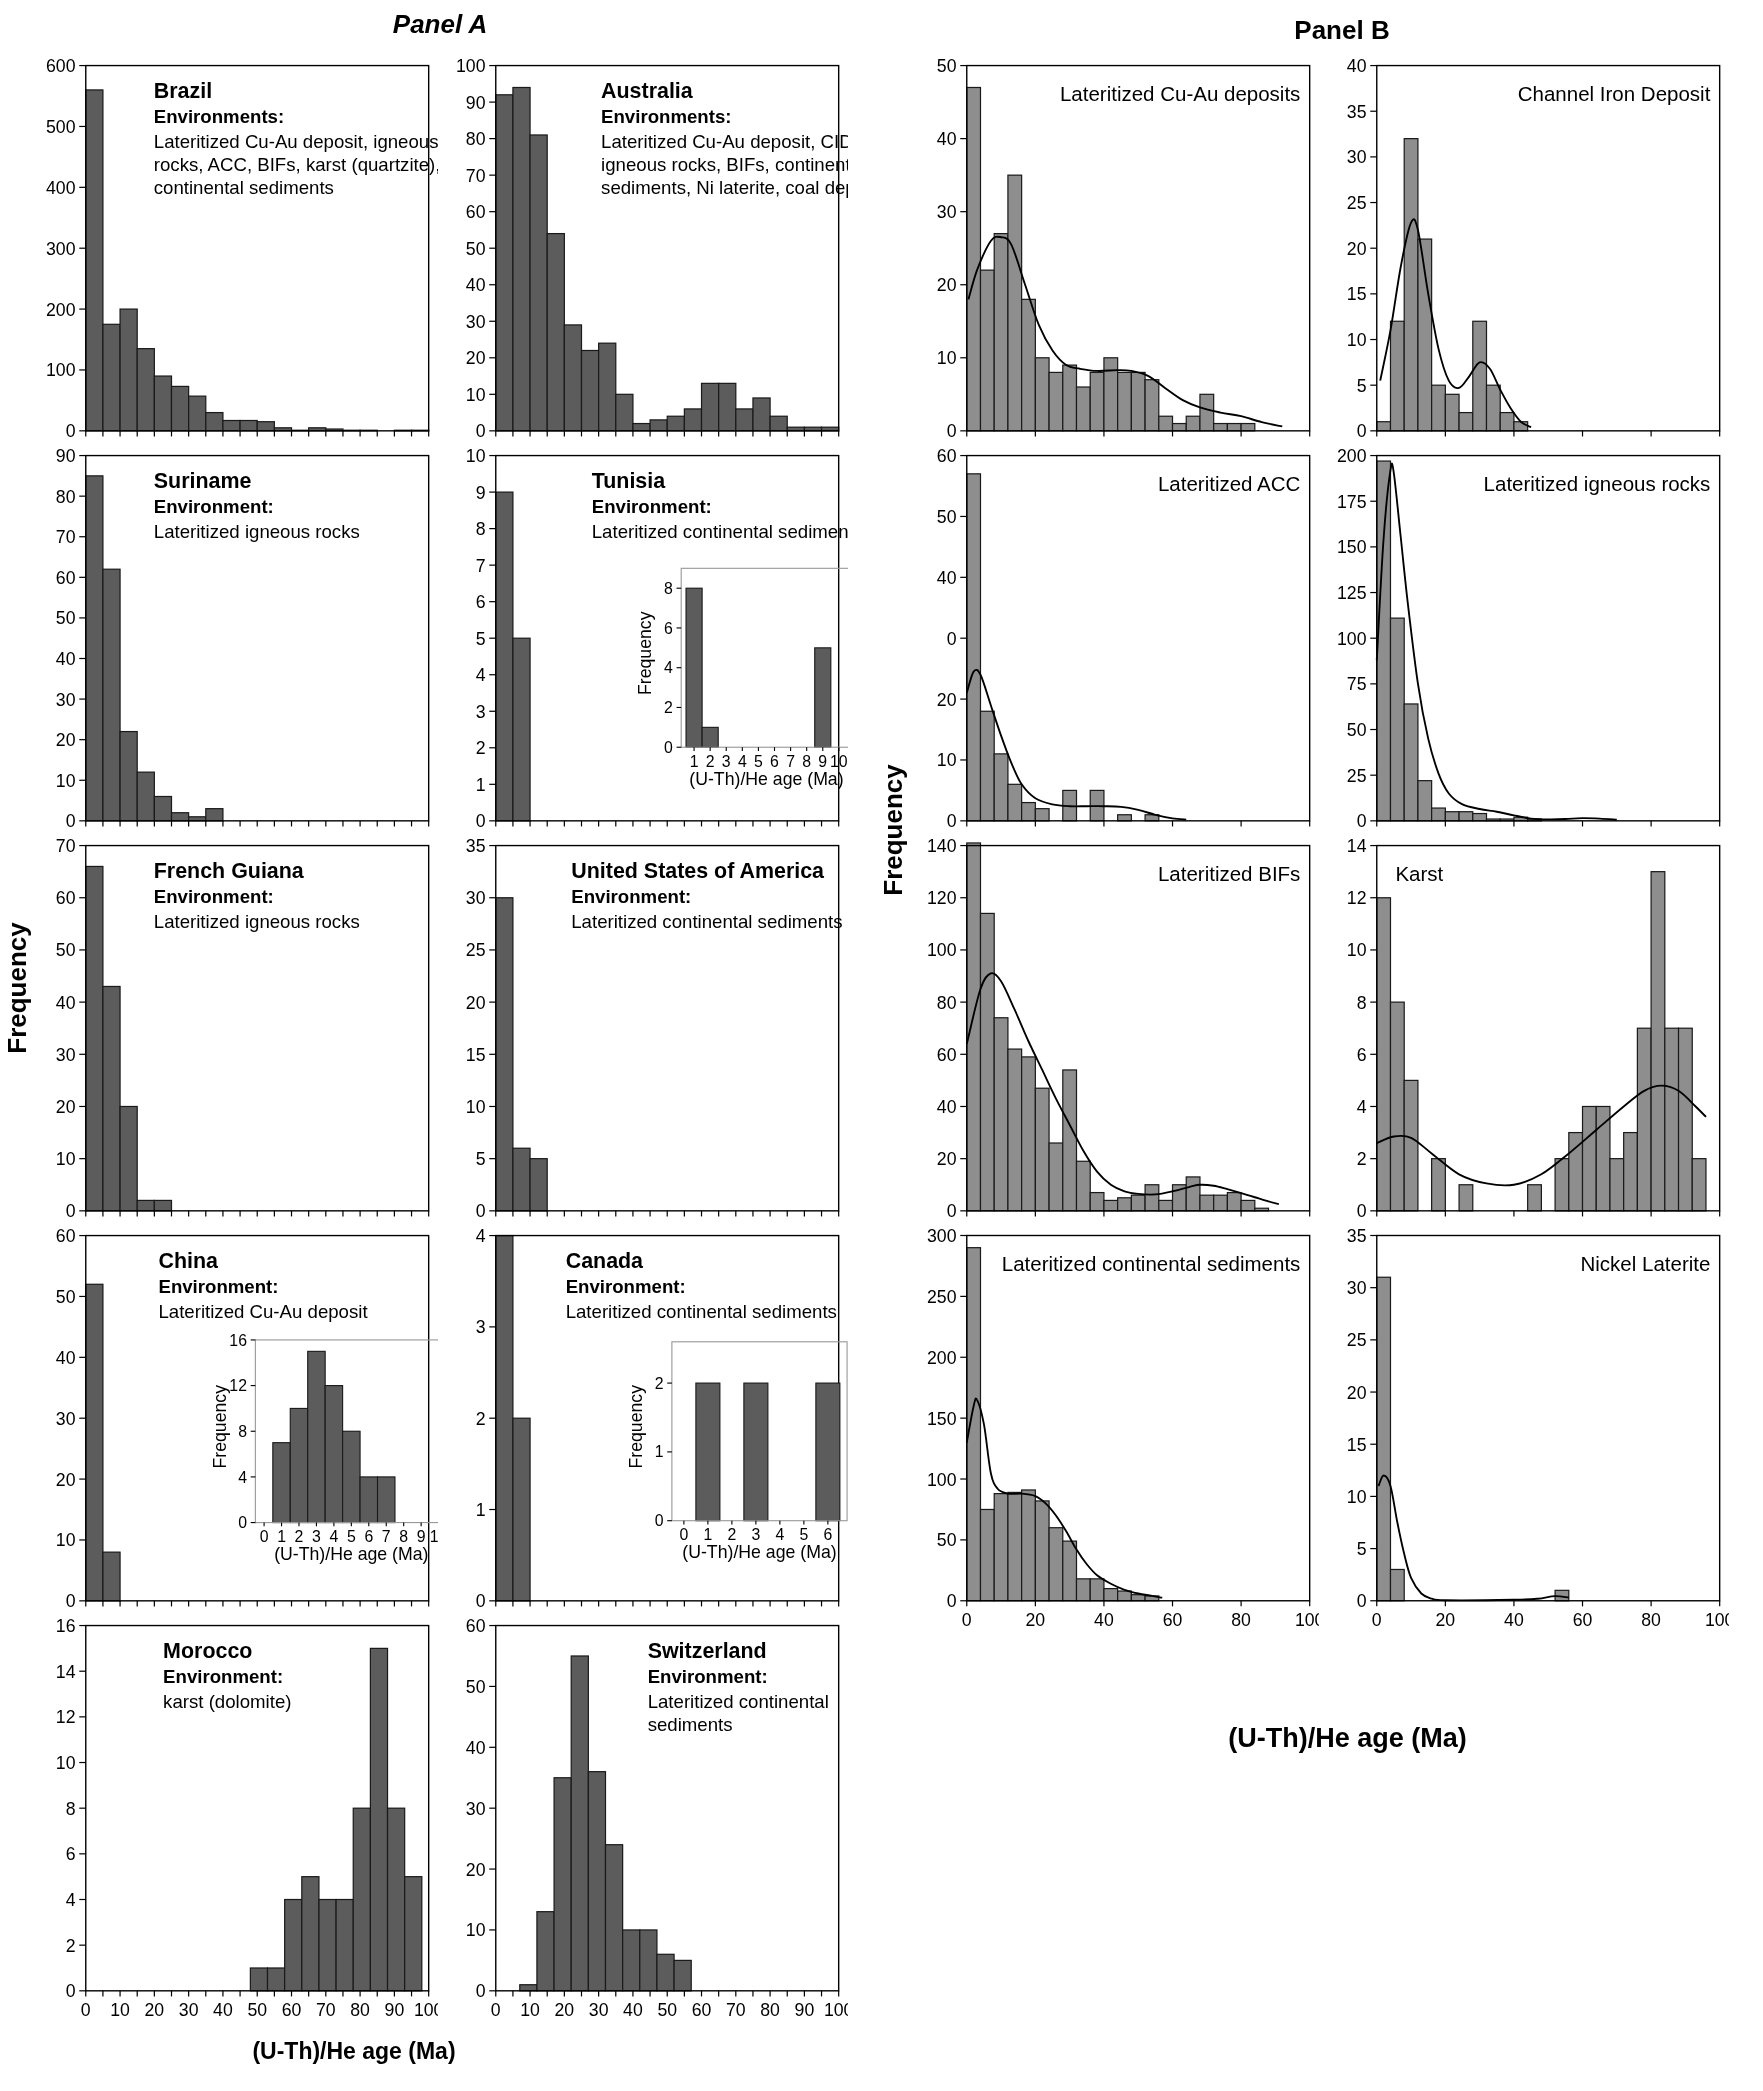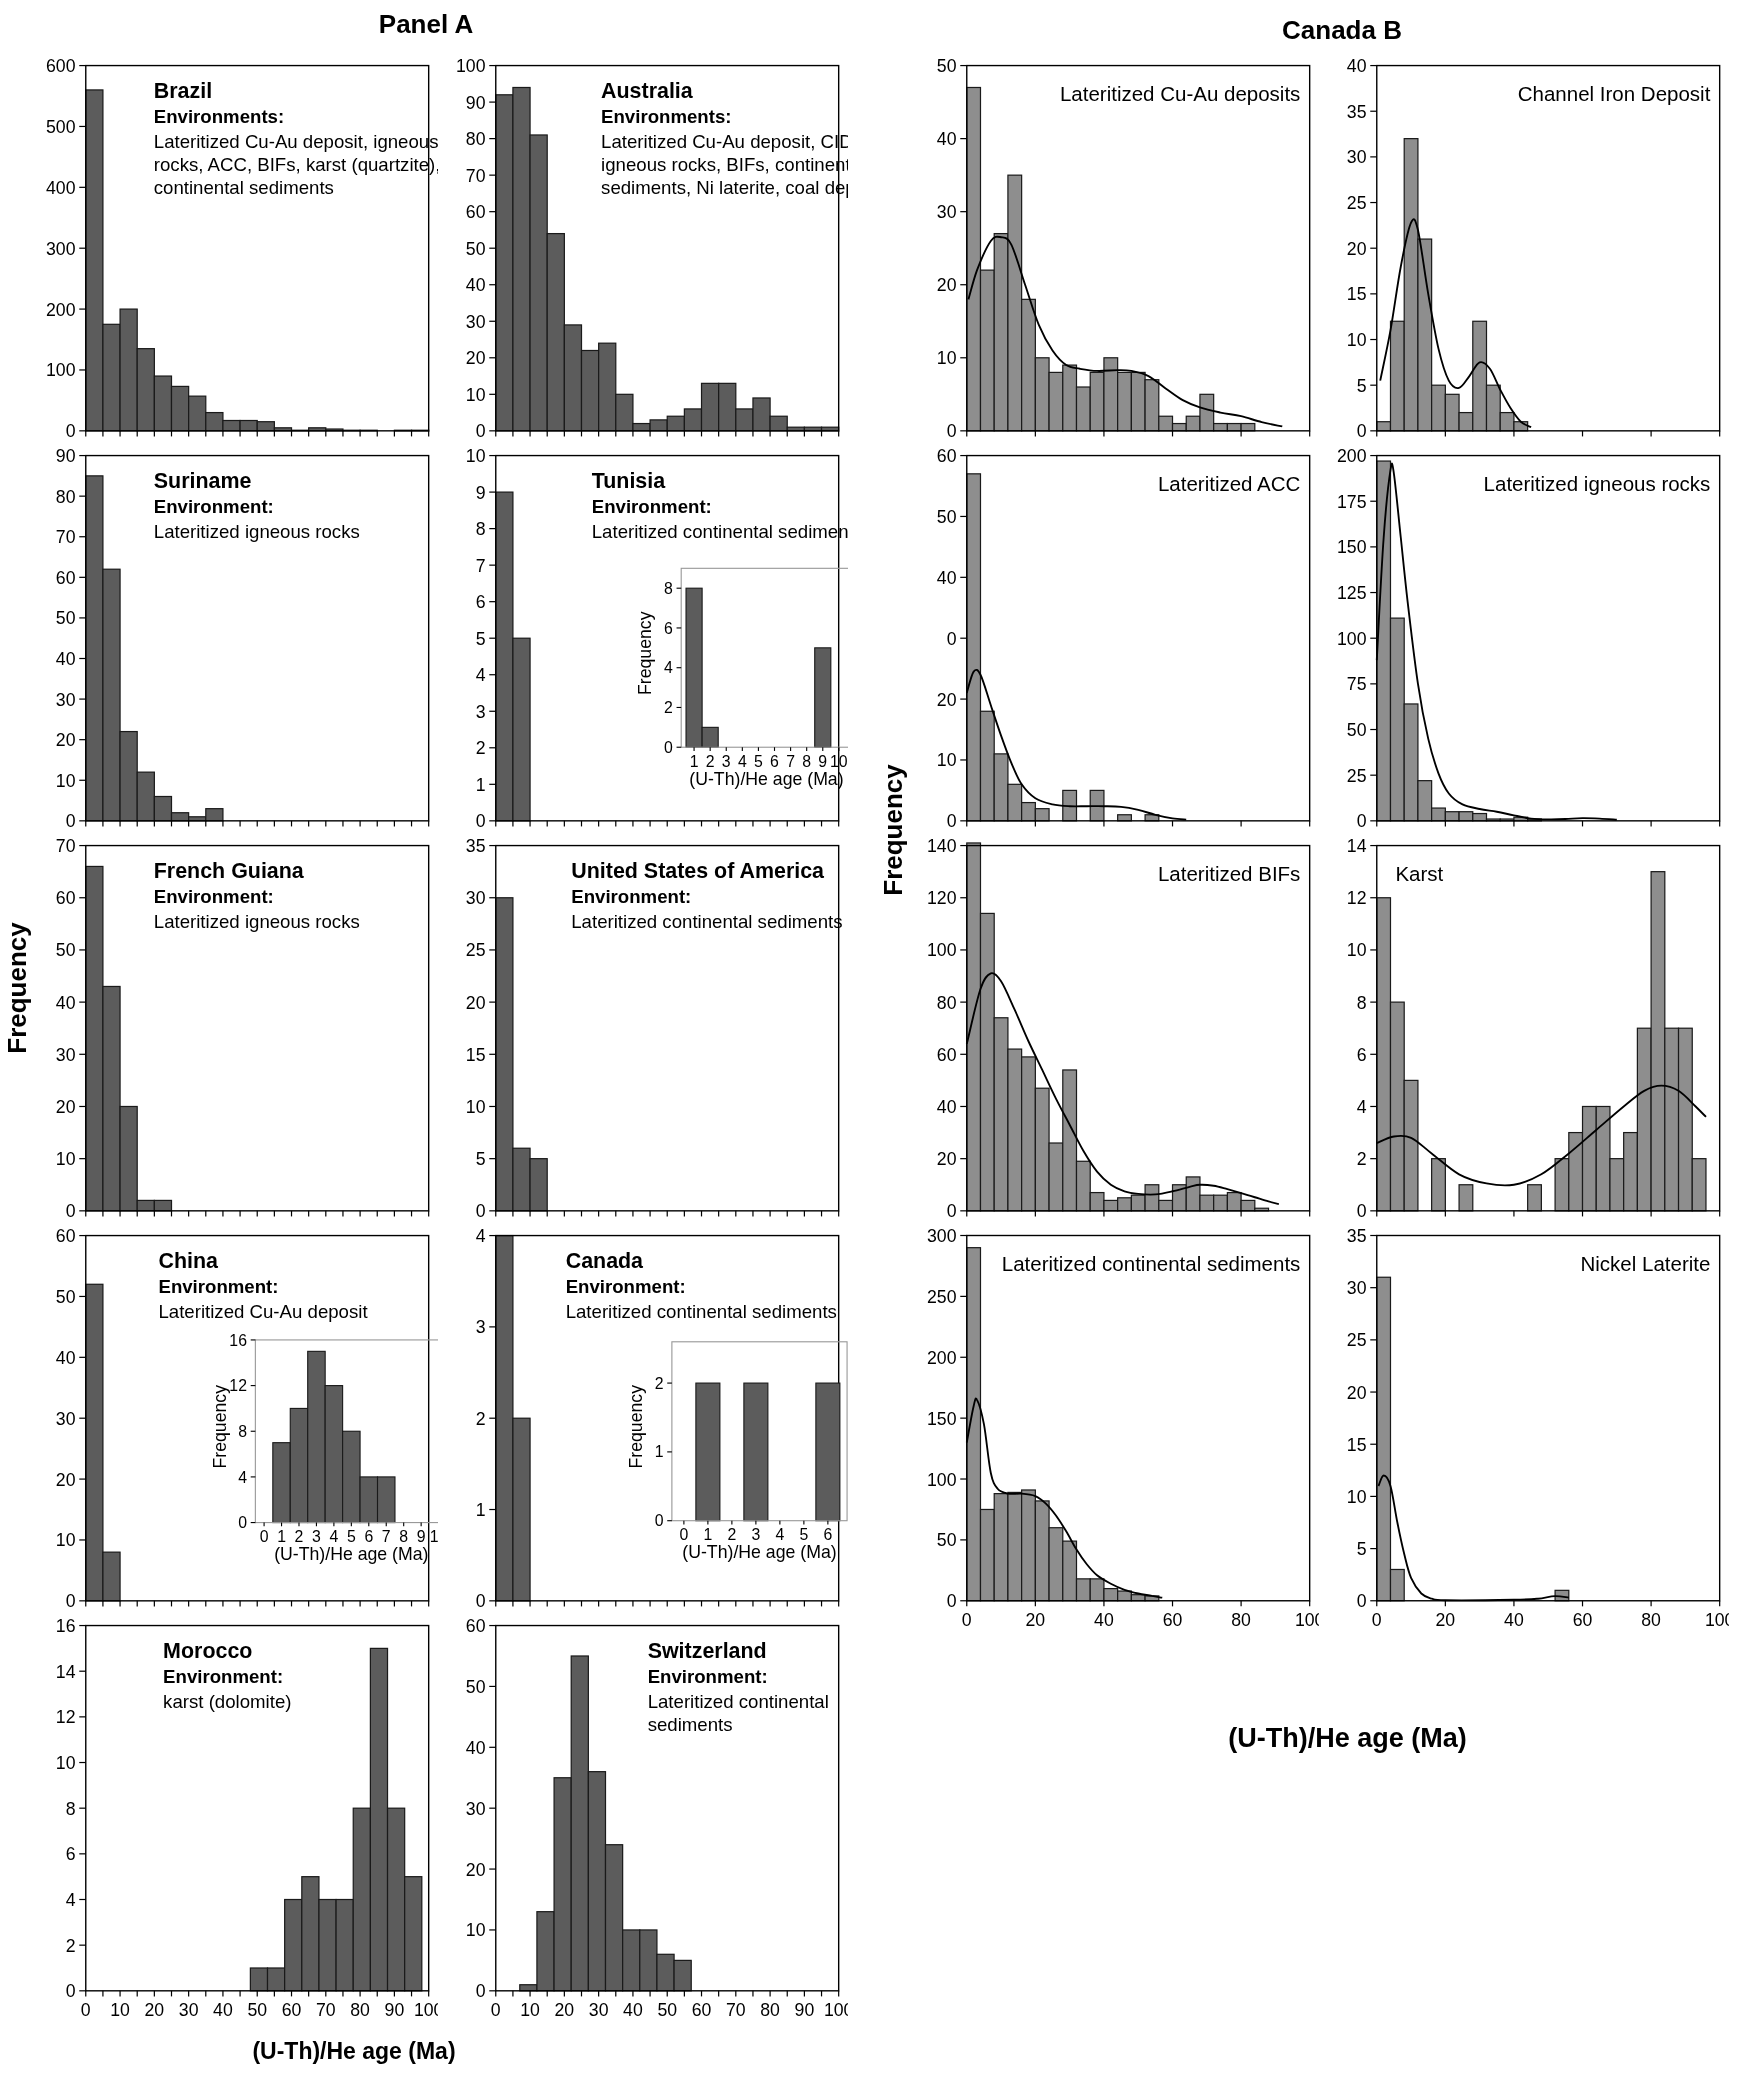"Panel A" #panelA-title { font-style: none -> italic; left: 333px -> 347px }
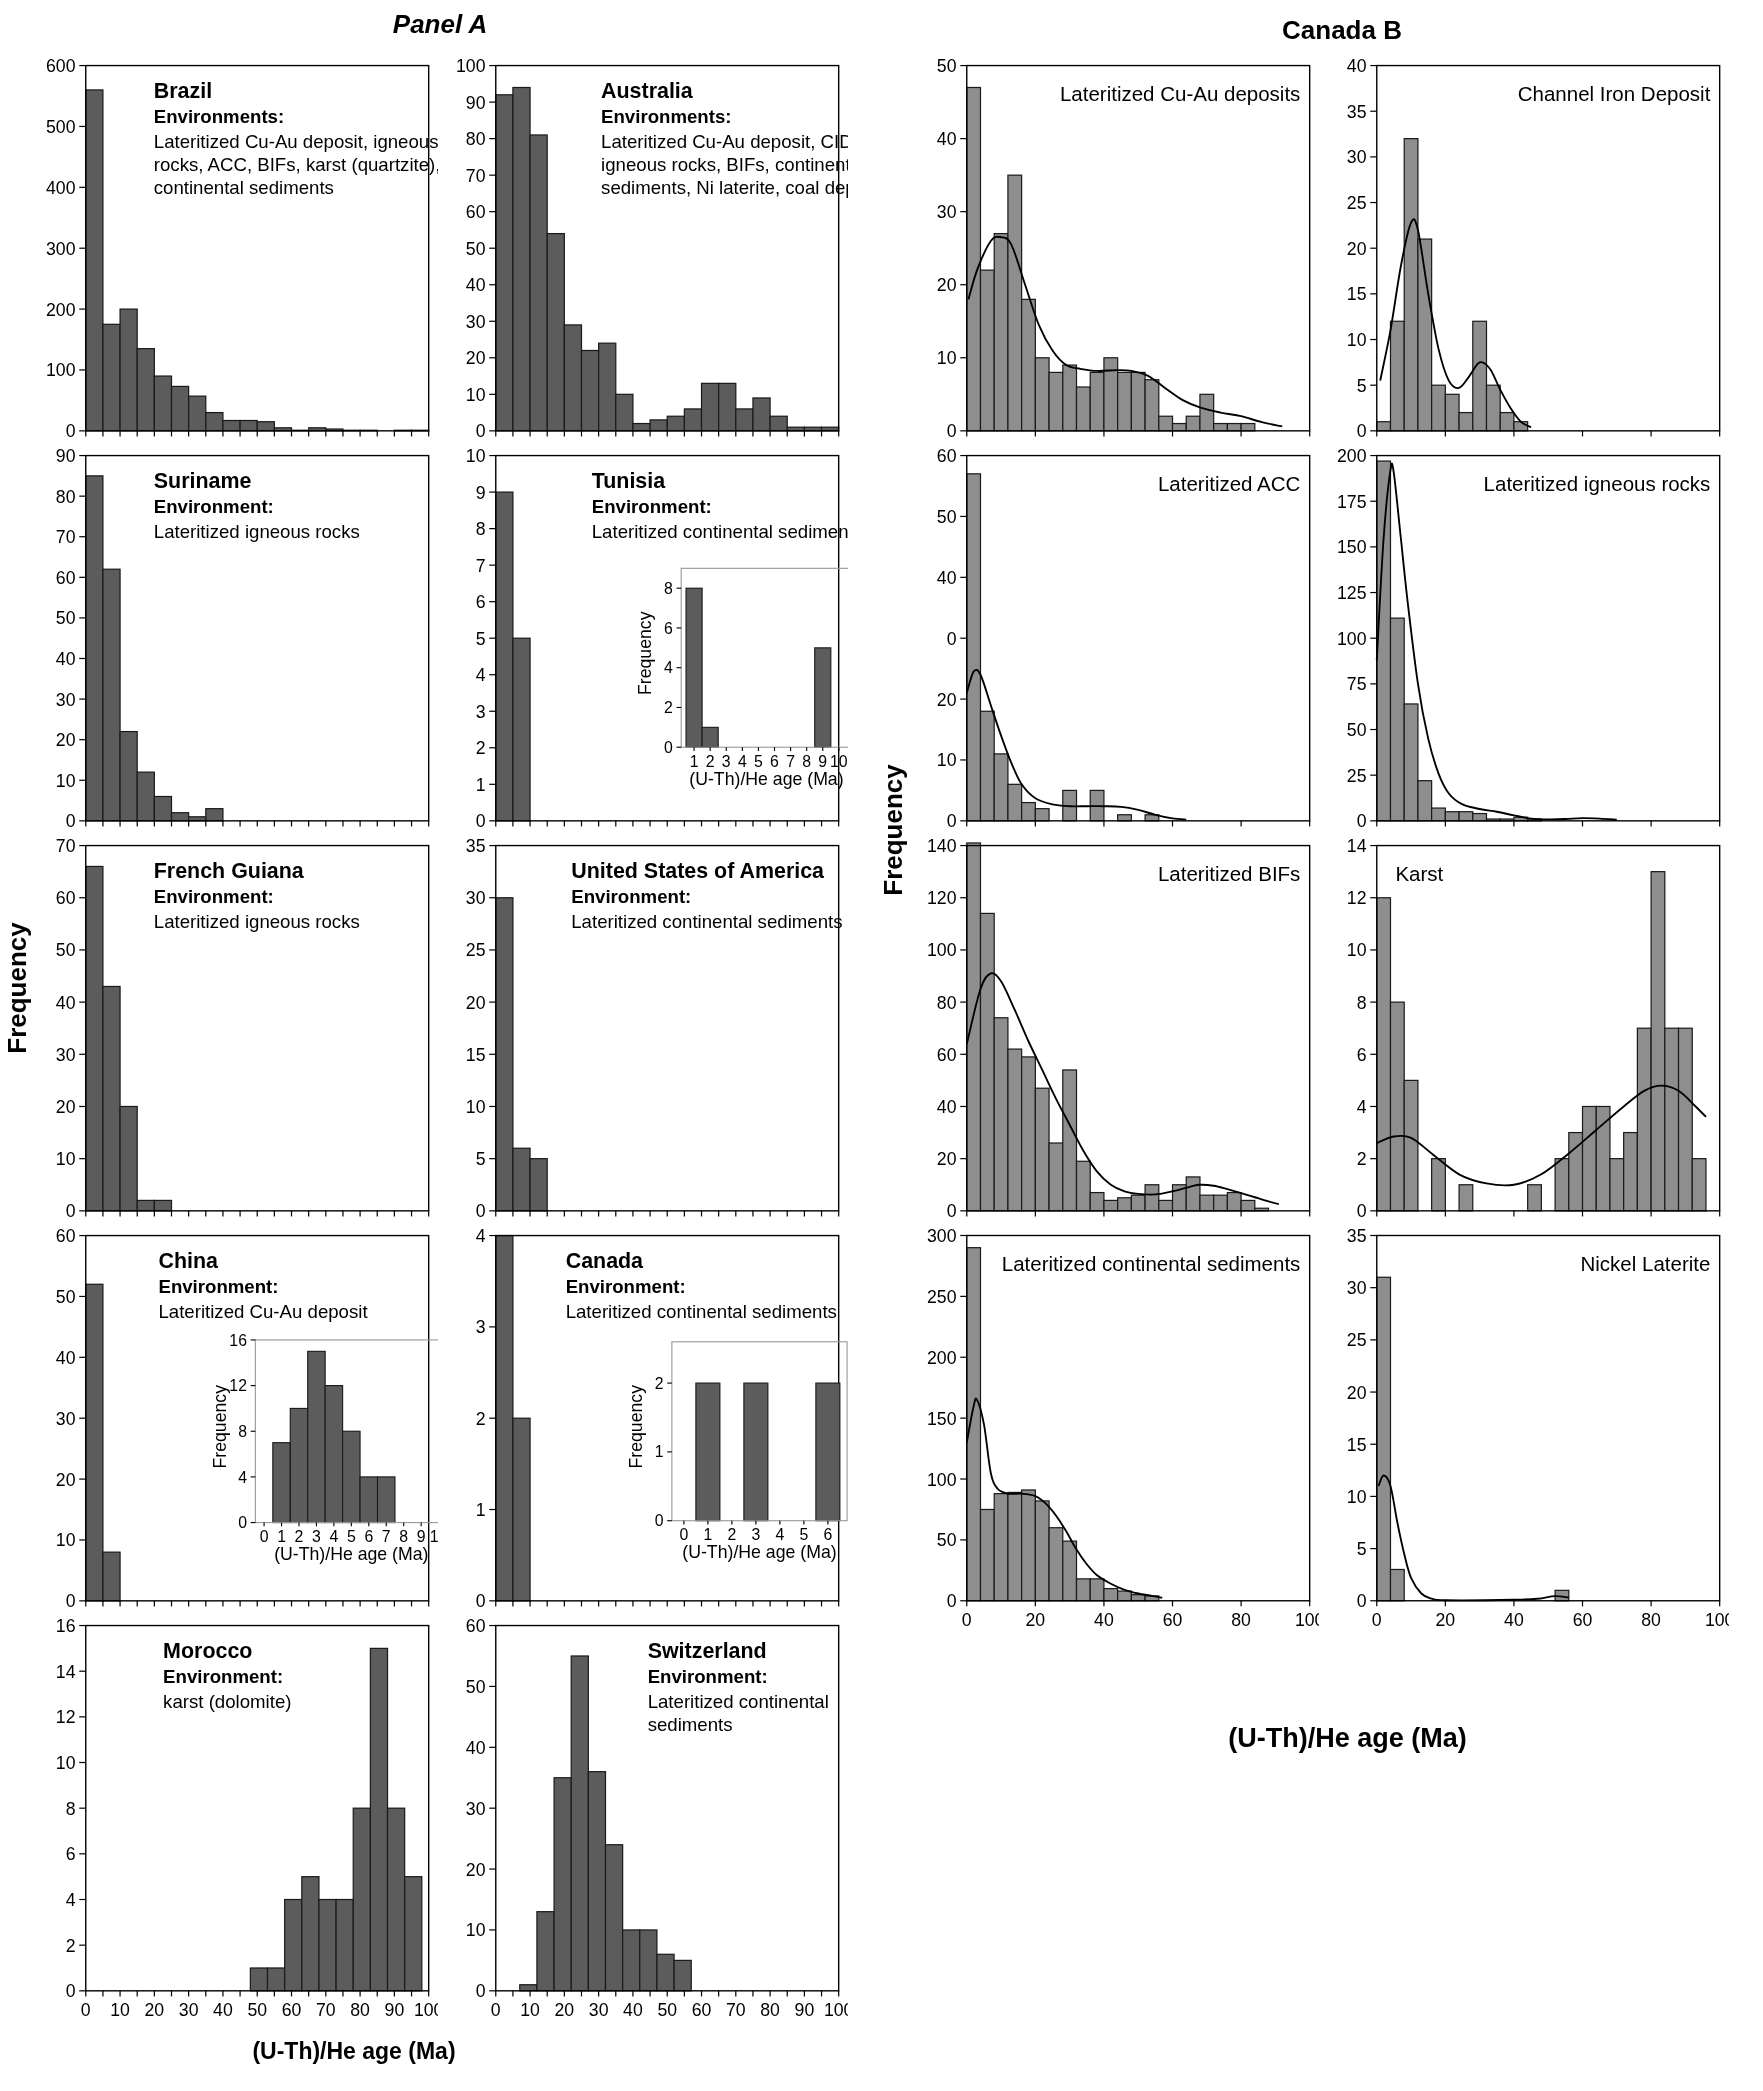"Canada B" div.panel-title { text: Canada -> Panel }
